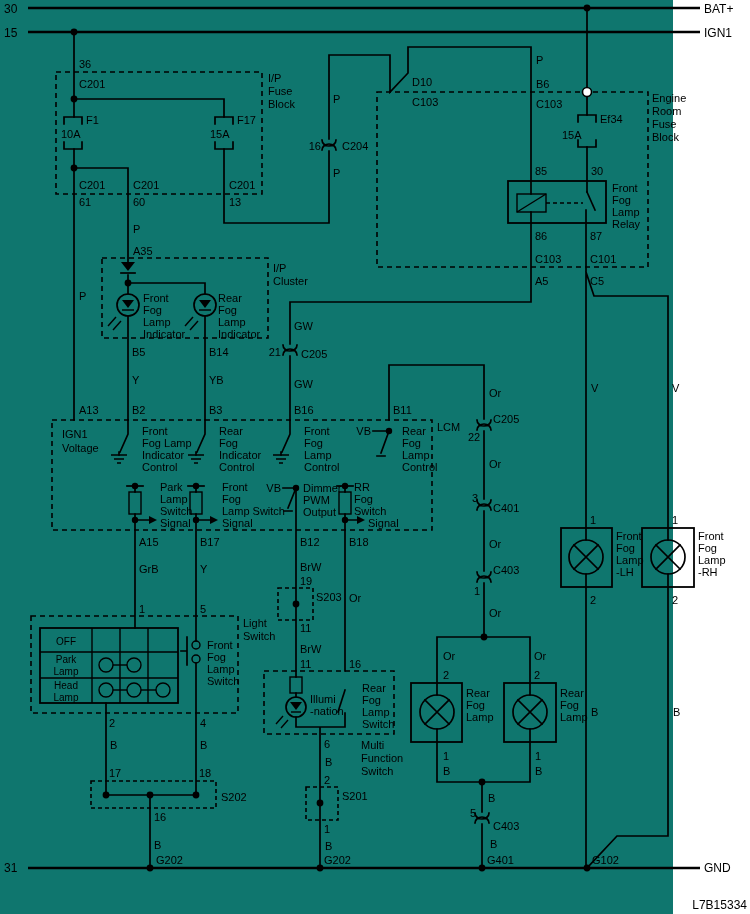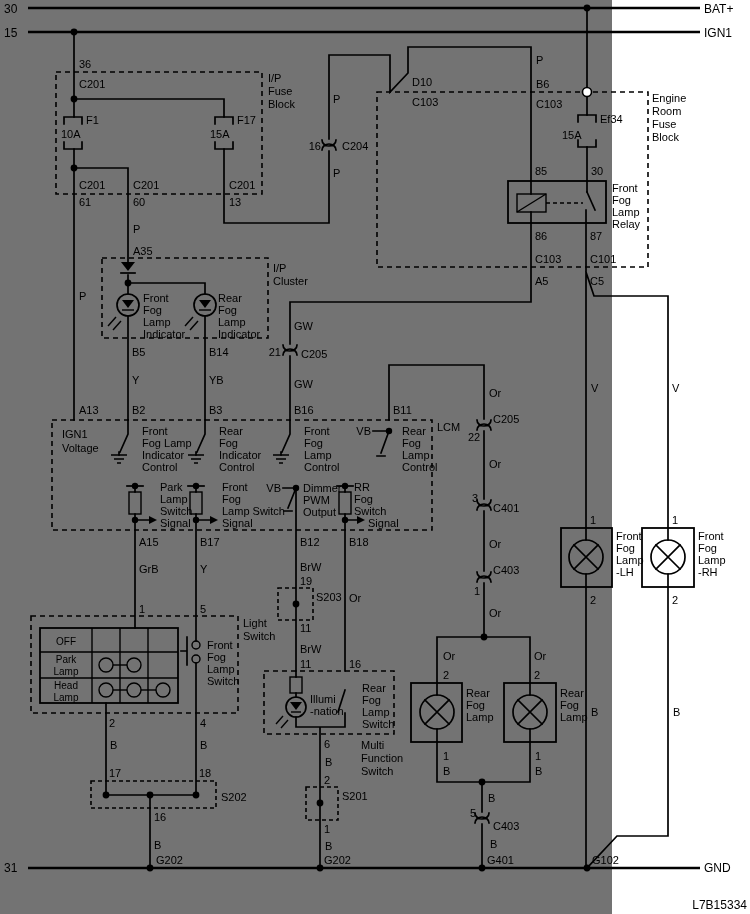"30" .page { background: #737373 -> #0f766e; width: 612px -> 673px }
